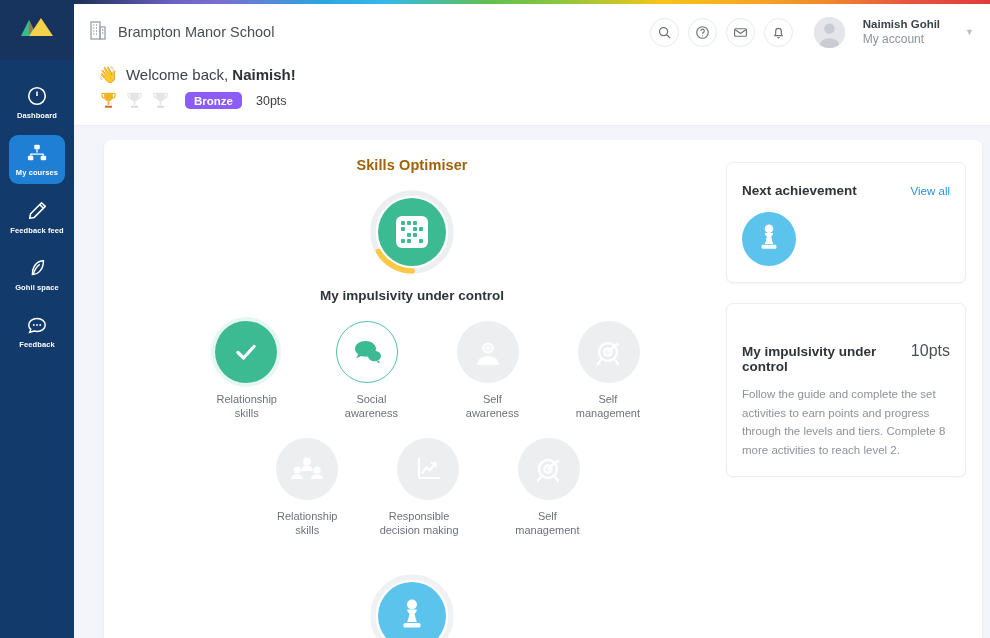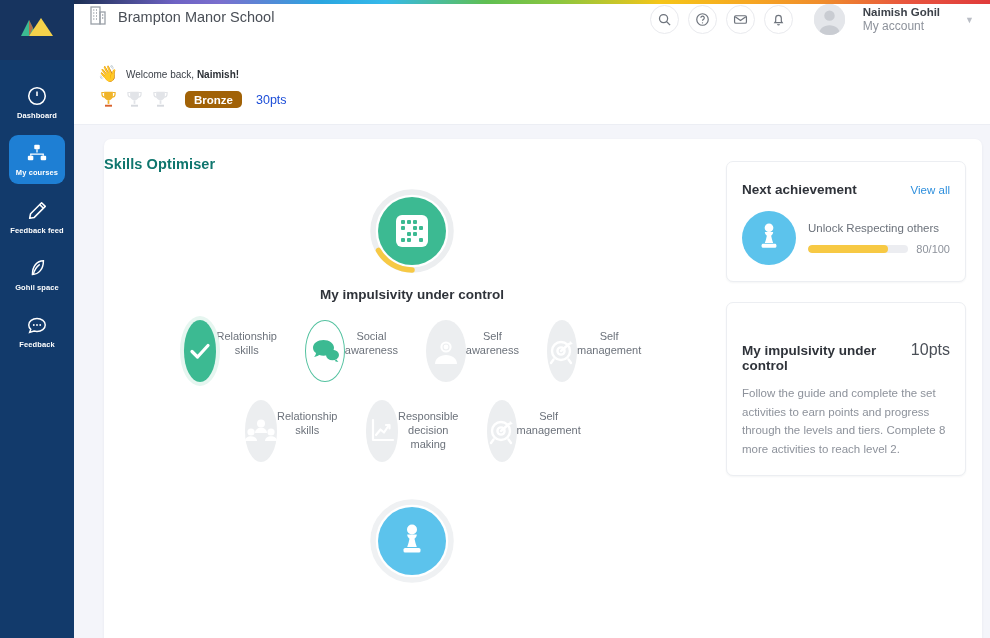"Brampton Manor School" .header { align-items: flex-start -> center }
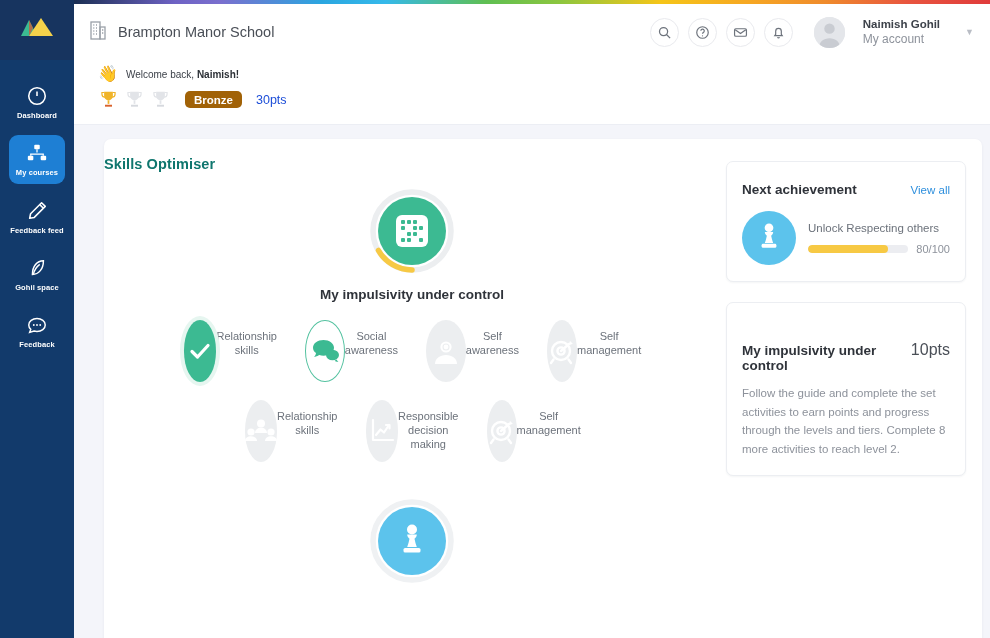"Welcome back, Naimish!" .welcome-text { font-size: 10px -> 15px }
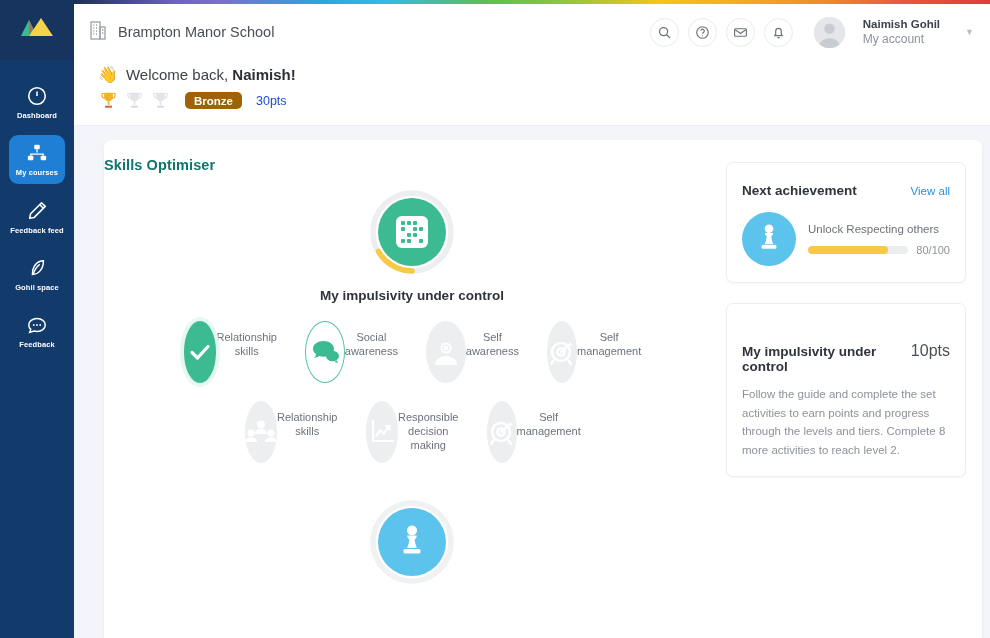"Bronze" .tier-pill { background: #a16207 -> #8b5cf6 }
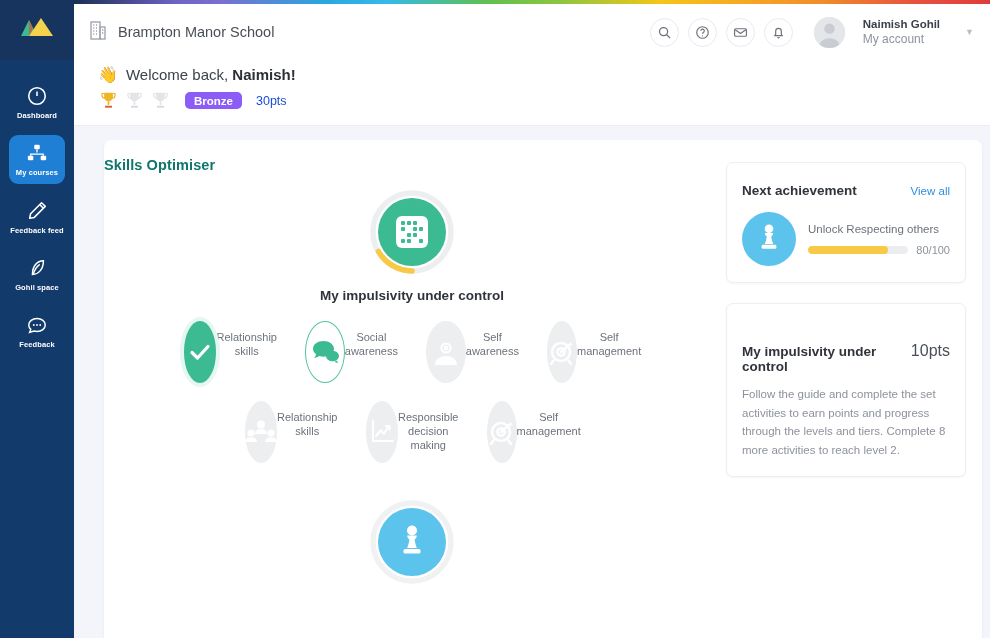"30pts" .pts { color: #1d4ed8 -> #404040 }
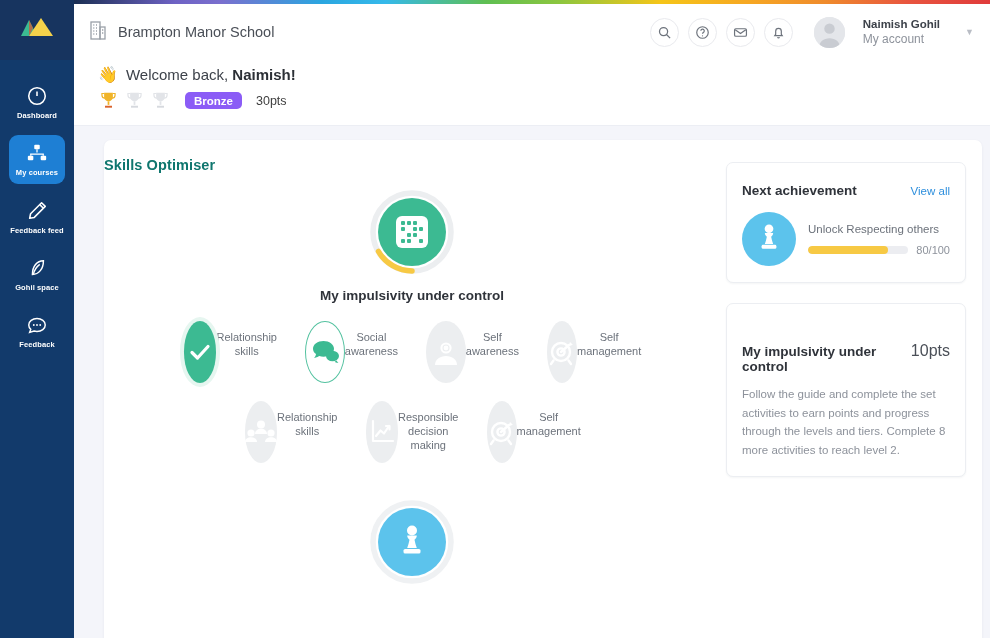"Skills Optimiser" .opt-title { color: #0f766e -> #a16207; text-align: left -> center }
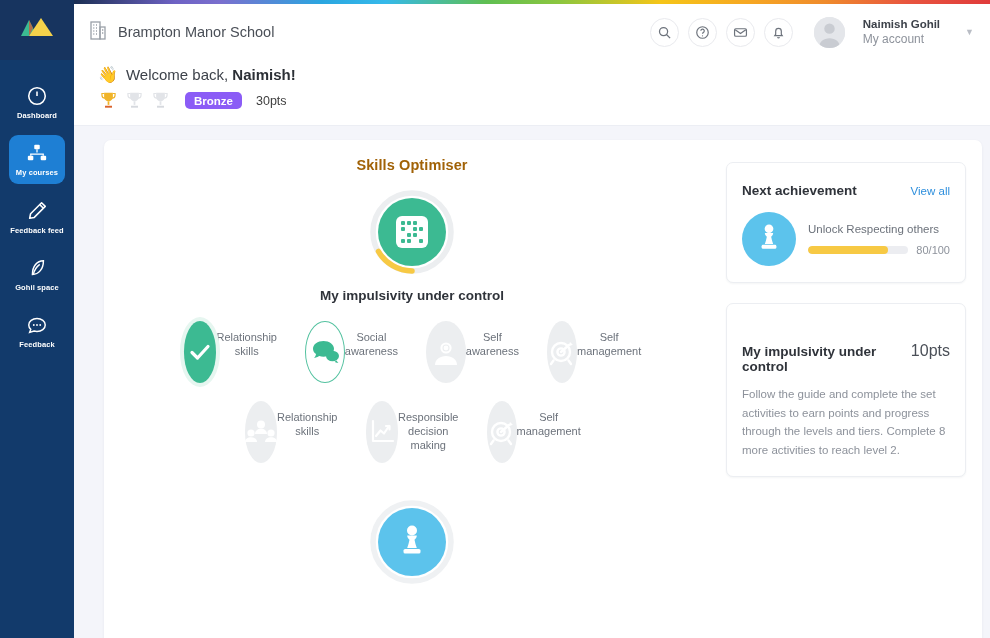"Unlock Respecting others" div.achv-body { html: <div> <div>Unlock Respecting others</div> <div> <div> <span></span> </div> <span>80/100</span> </div> </div> -> none }
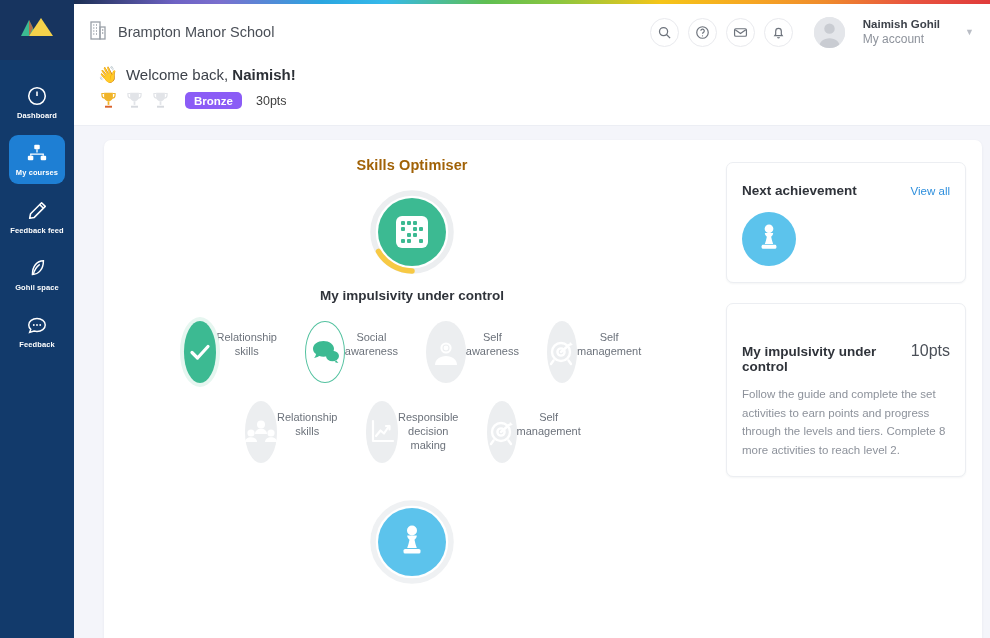"Relationship" .skill { align-items: flex-start -> flex-end; flex-direction: row -> column }
